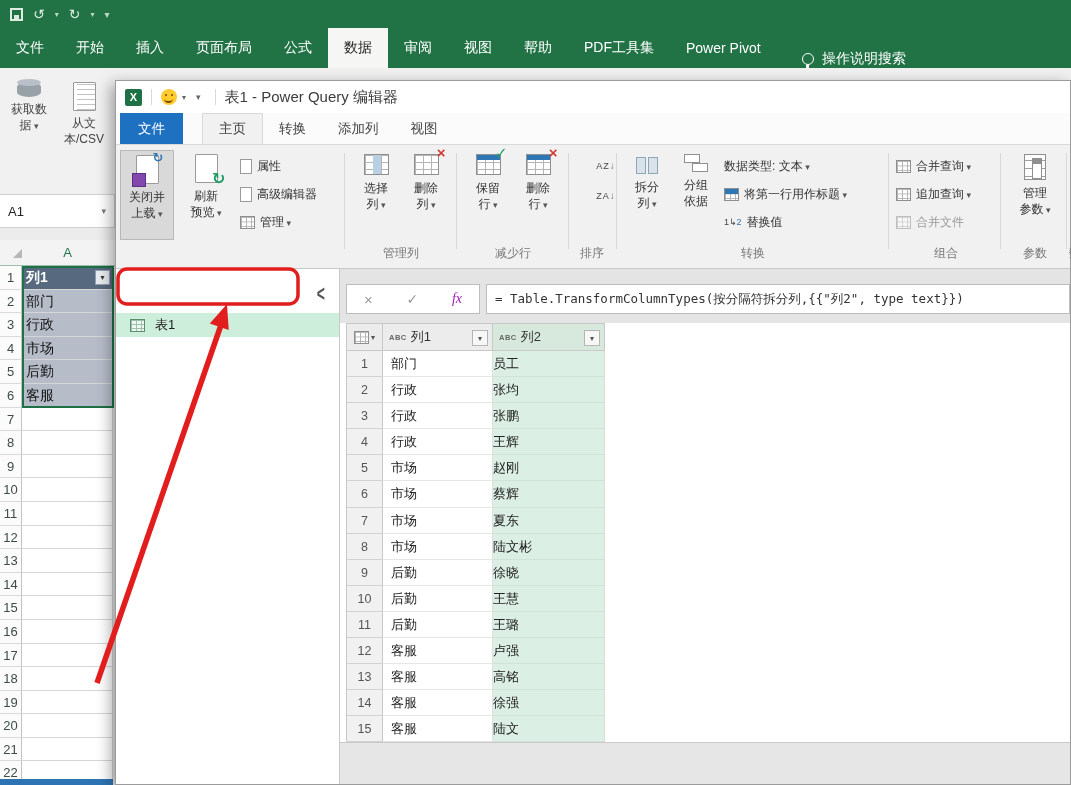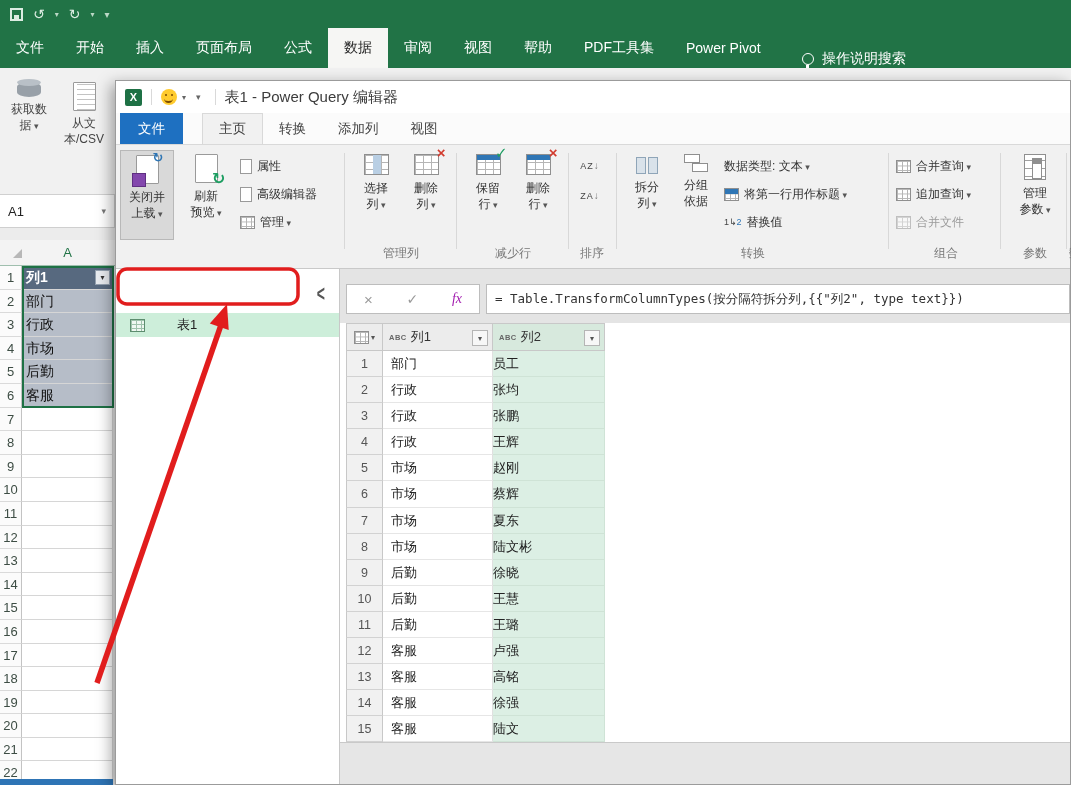"AZ" .sortbtn { margin-left: none -> 16px }
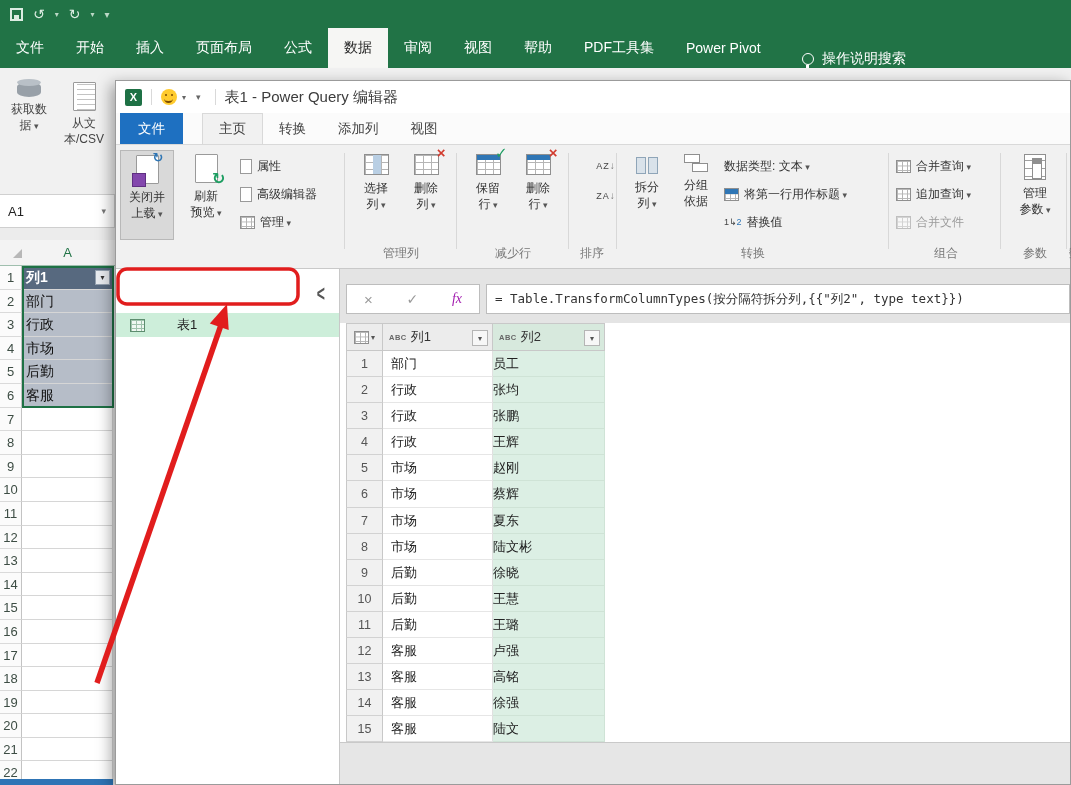"表1" .qitem { gap: 22px -> none }
